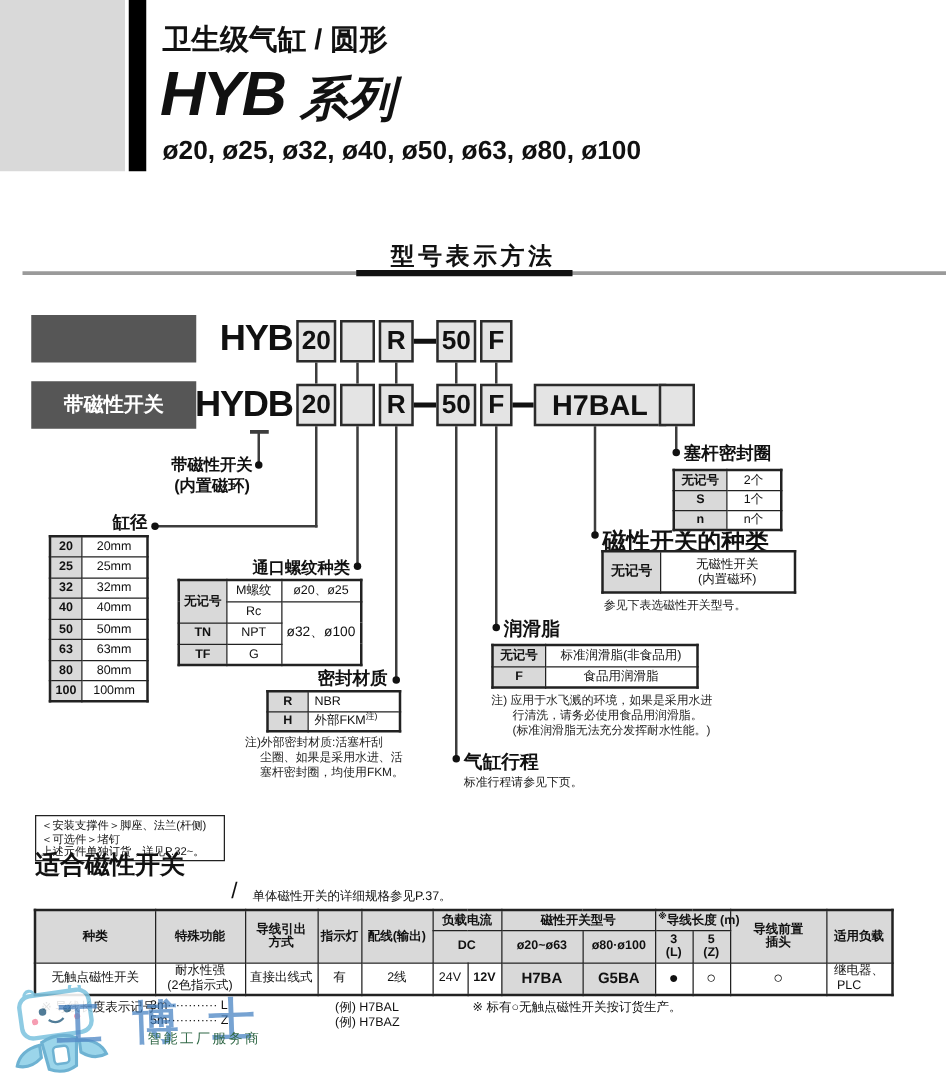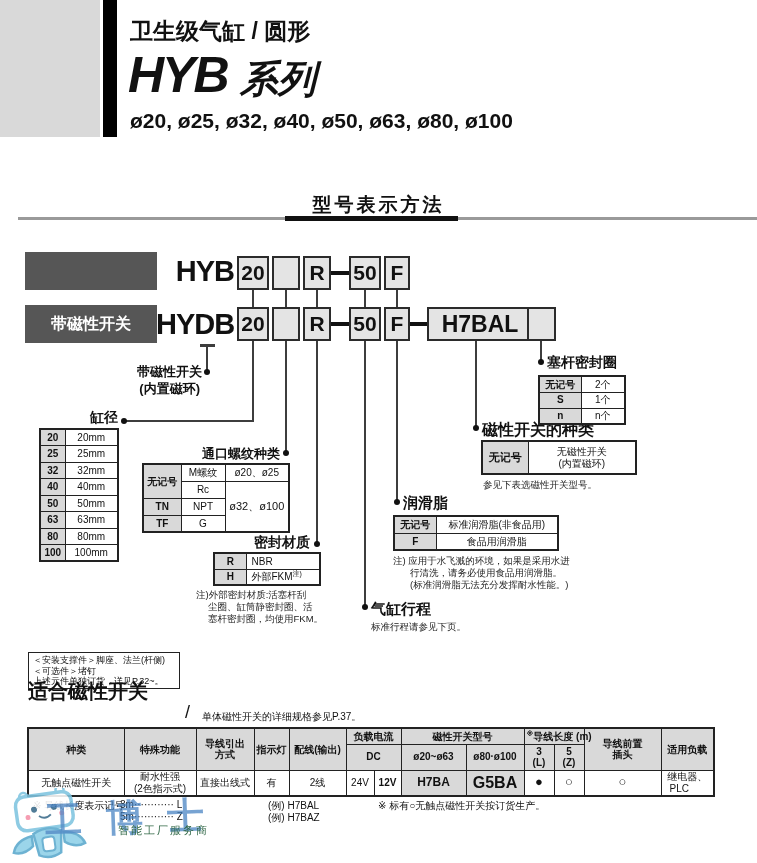"磁性开关的种类" div.ttl { font-size: 16px -> 19px }
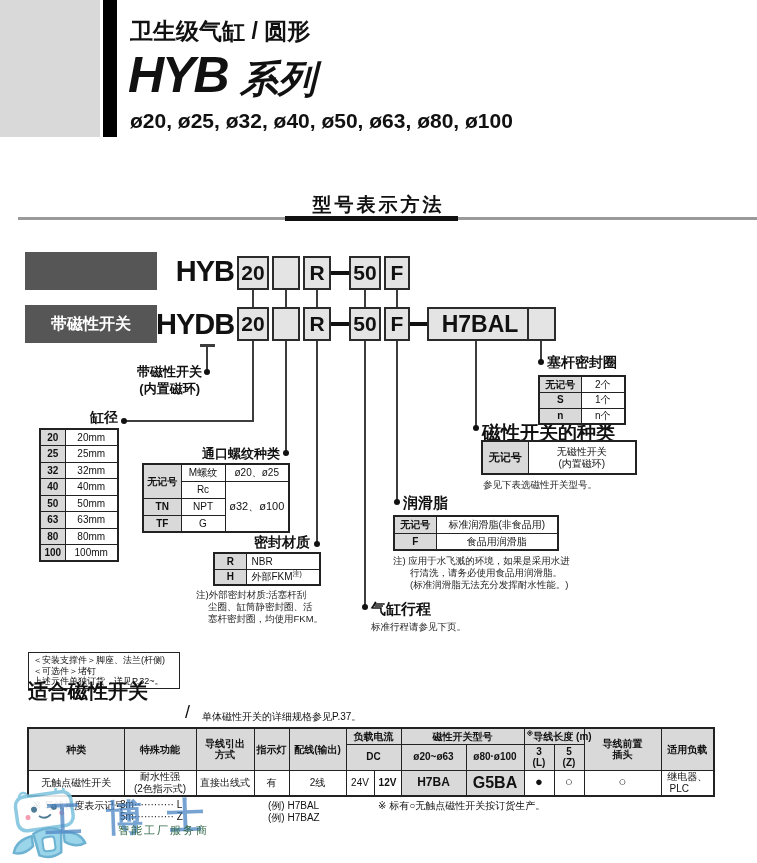"尘圈、缸筒静密封圈、活" div { text: 缸筒静密封圈 -> 如果是采用水进 }
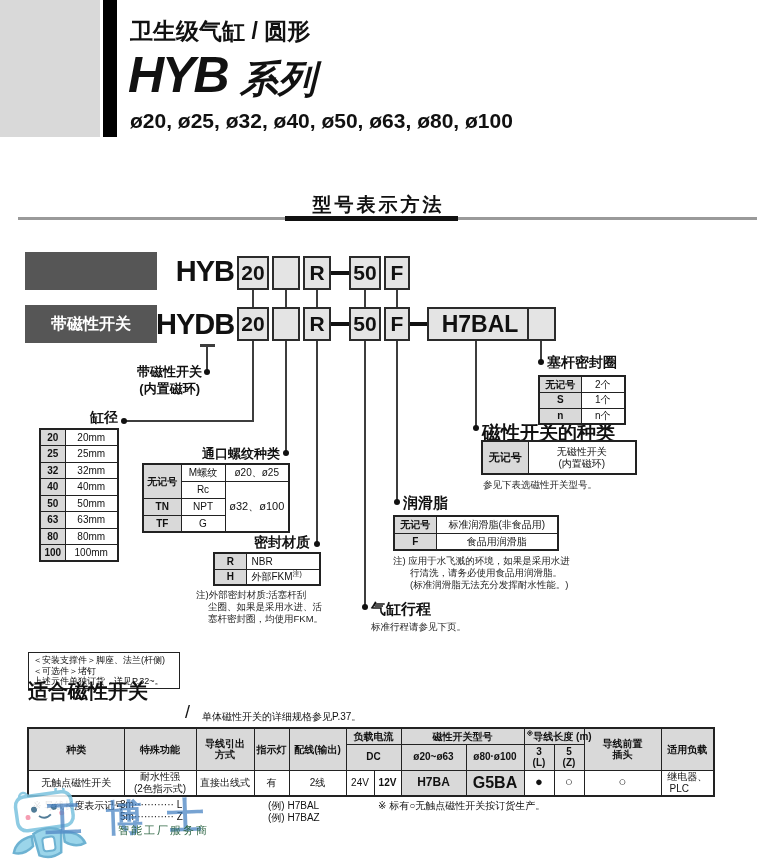"G5BA" td.hd { font-size: 16px -> 12px }
